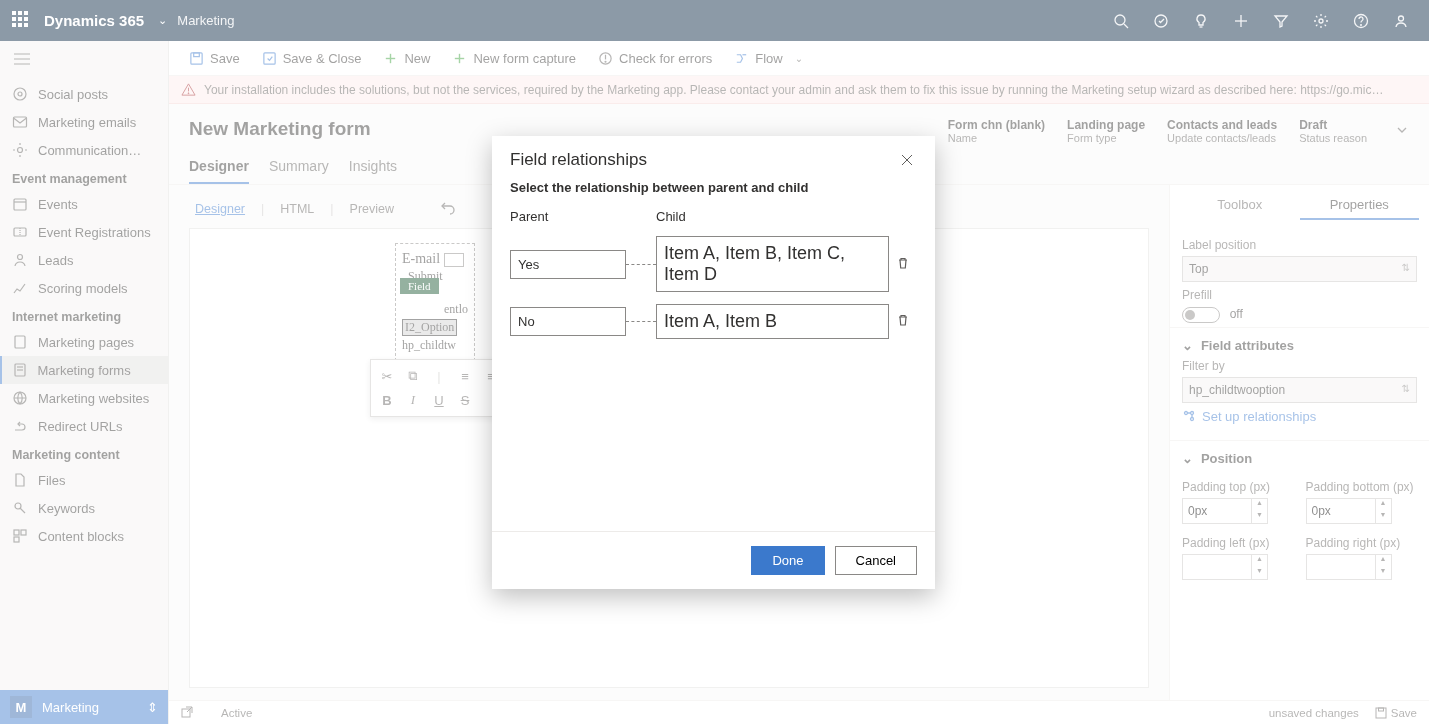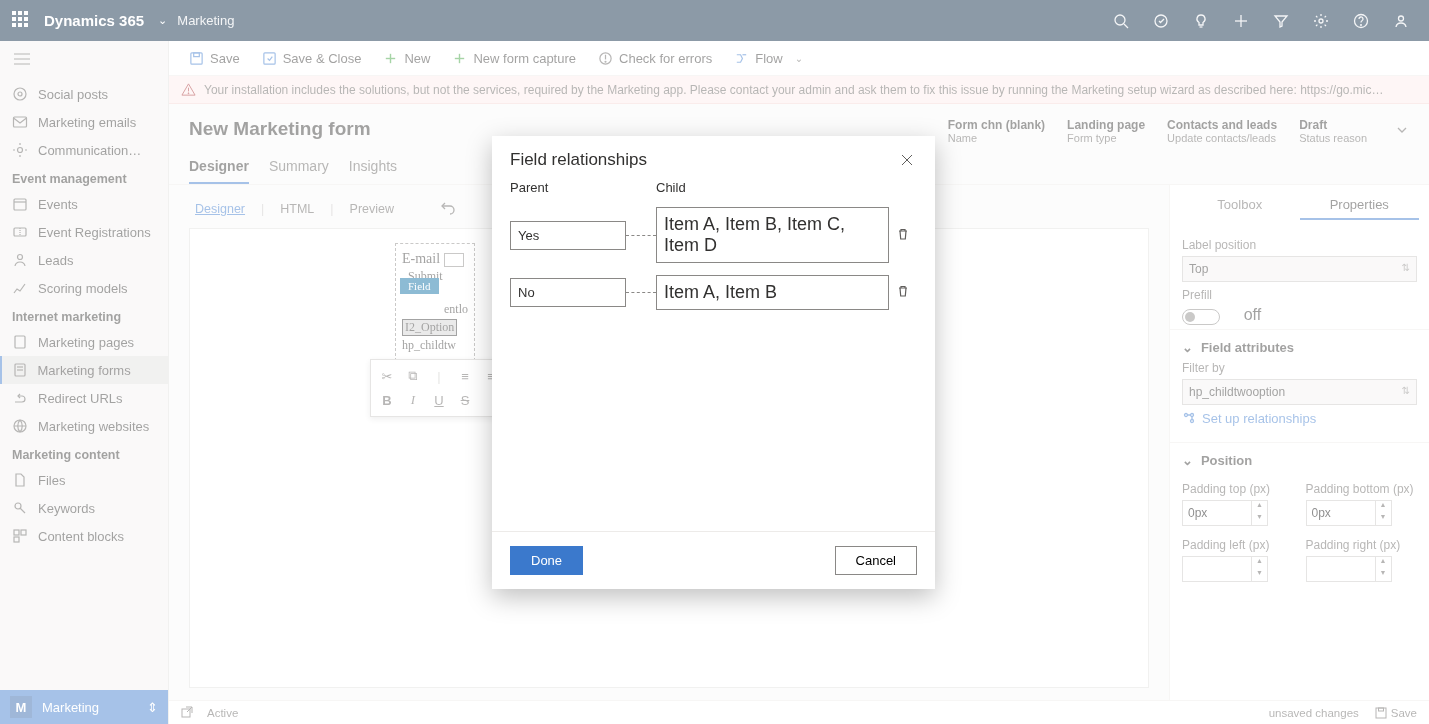"Select the relationship between parent" div.mdesc { html: none -> <div>Select the relationship between parent and child</div> }
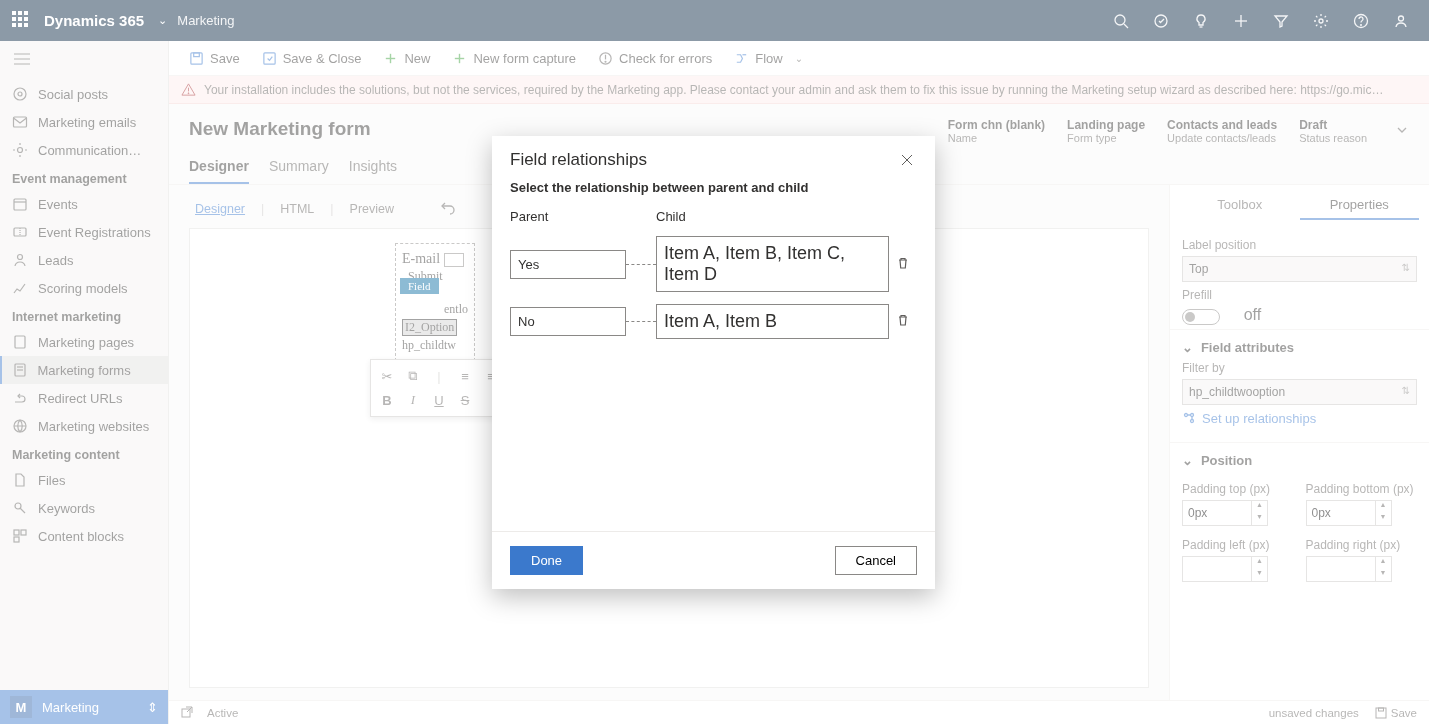"Field" .fieldtag { background: #0369a1 -> #14532d }
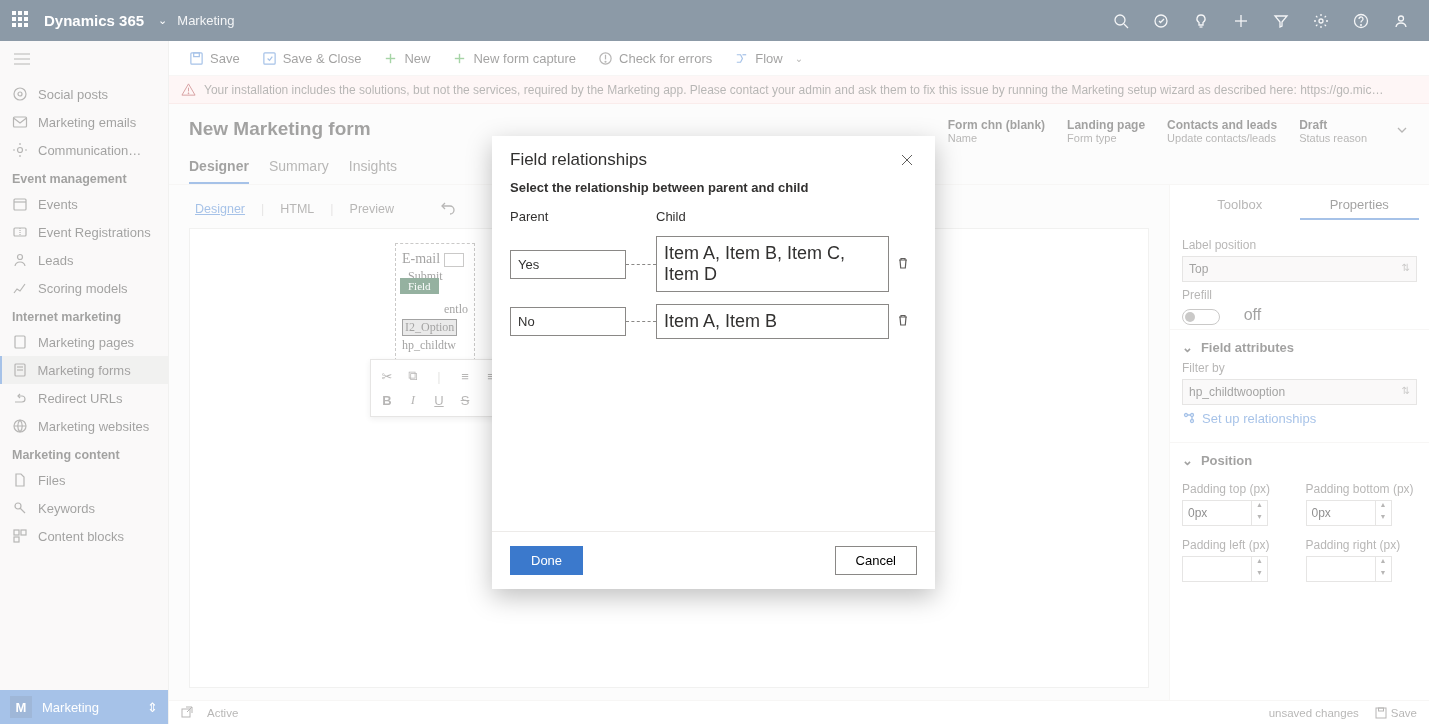"off" span { font-size: 16px -> 12px; margin-left: 20px -> 6px }
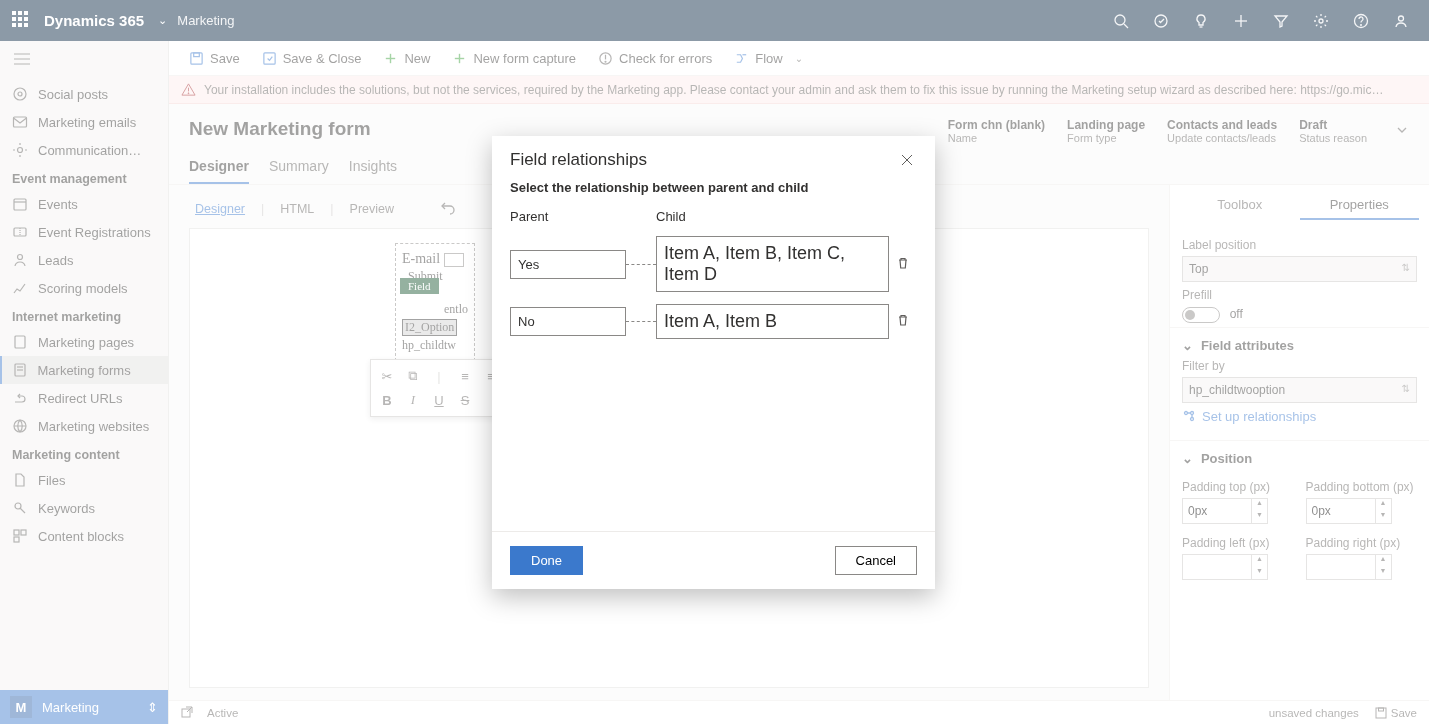"Redirect URLs" div.item { order: before "Marketing websites" -> after "Marketing websites" }
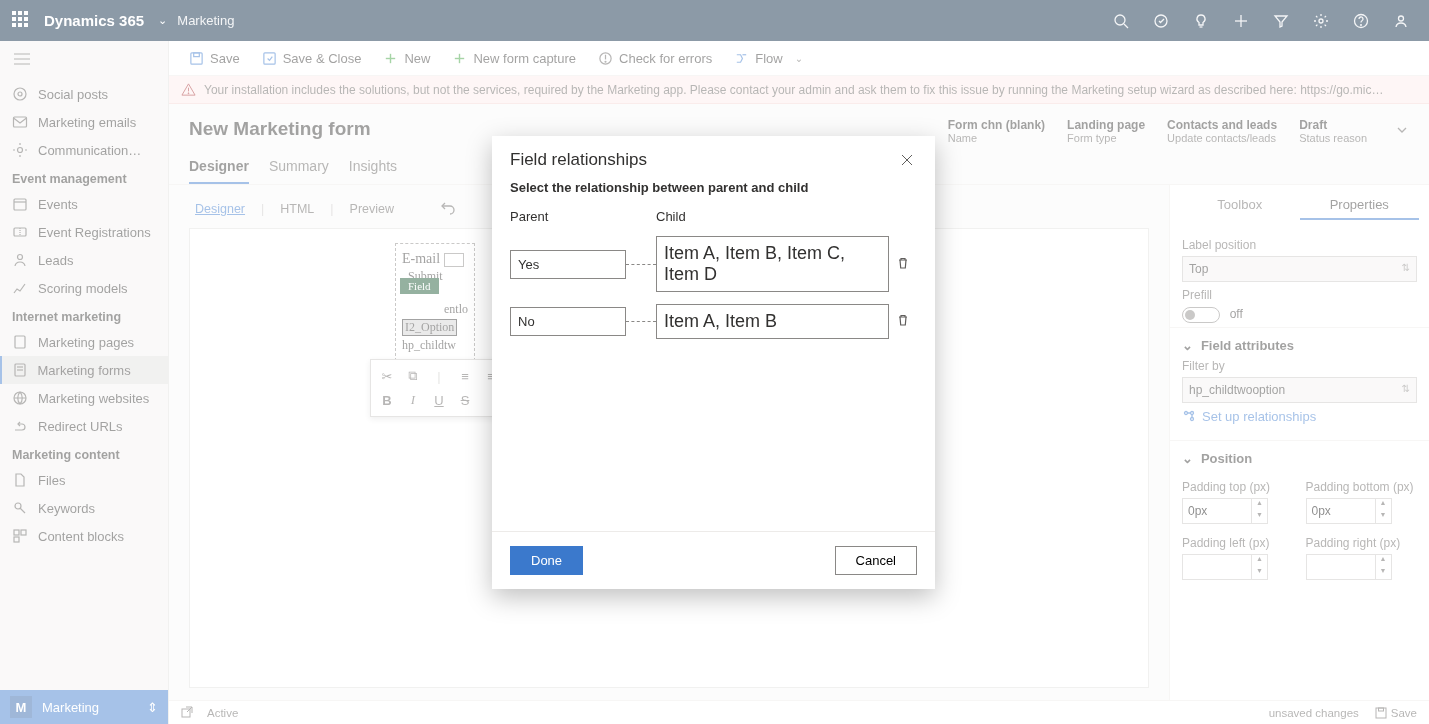"Done" .modal .mfoot { justify-content: space-between -> flex-end }
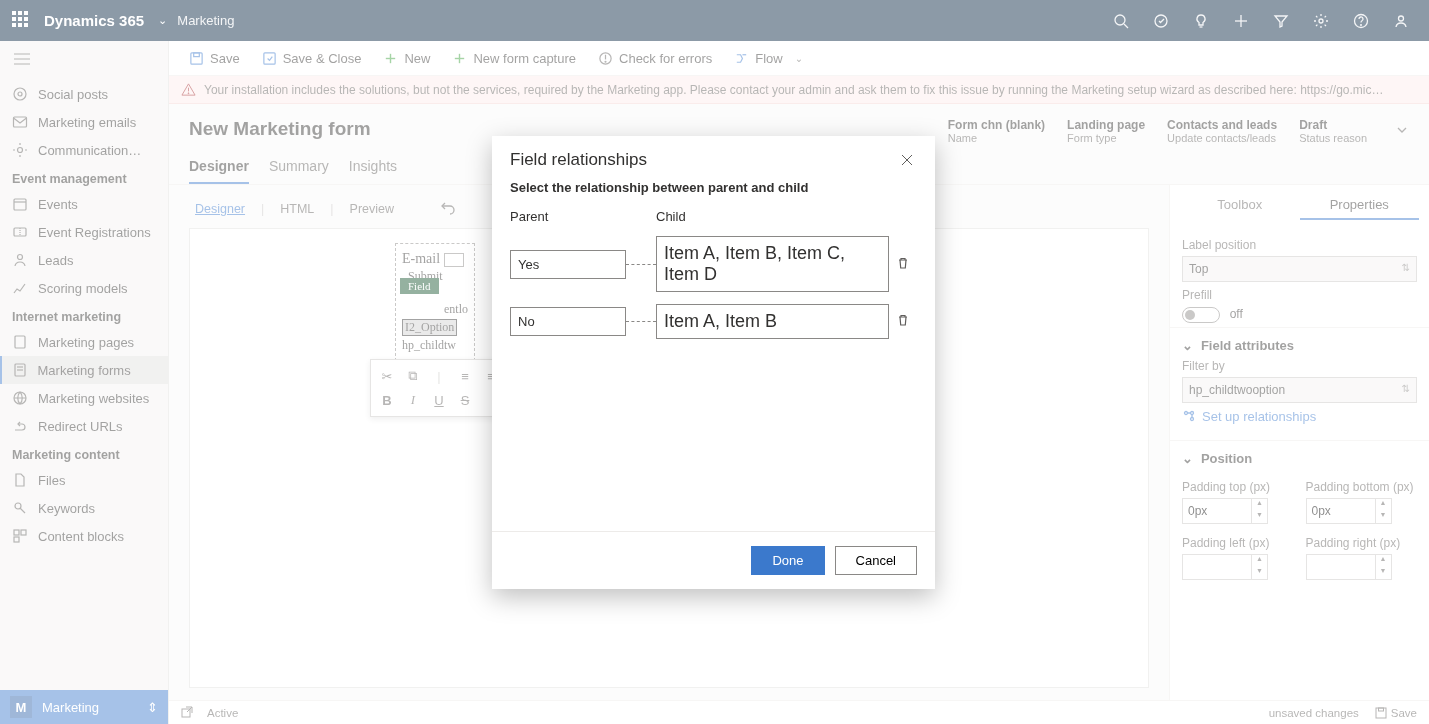"Active" .statusbar { gap: 14px -> 28px }
